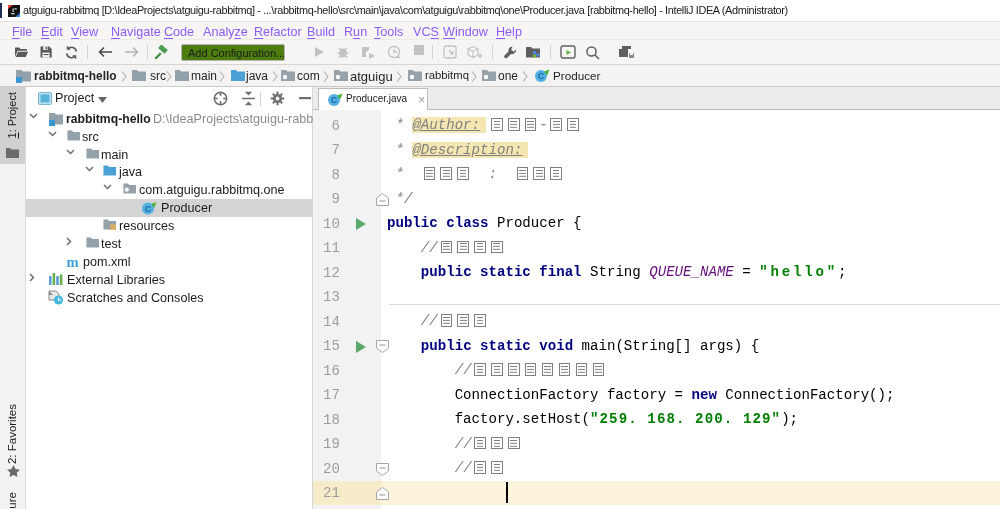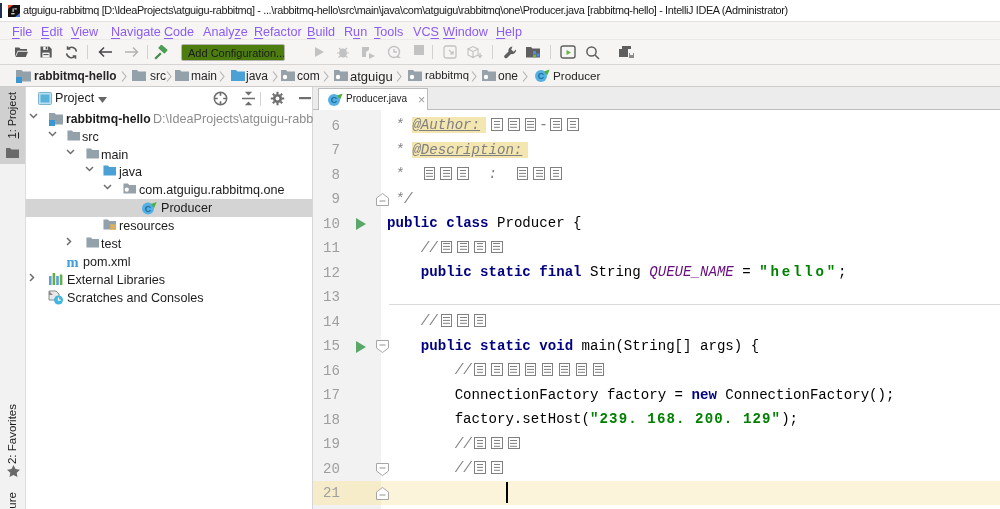"″239. 168. 200. 129″" span.str { text: 239 -> 259 }
